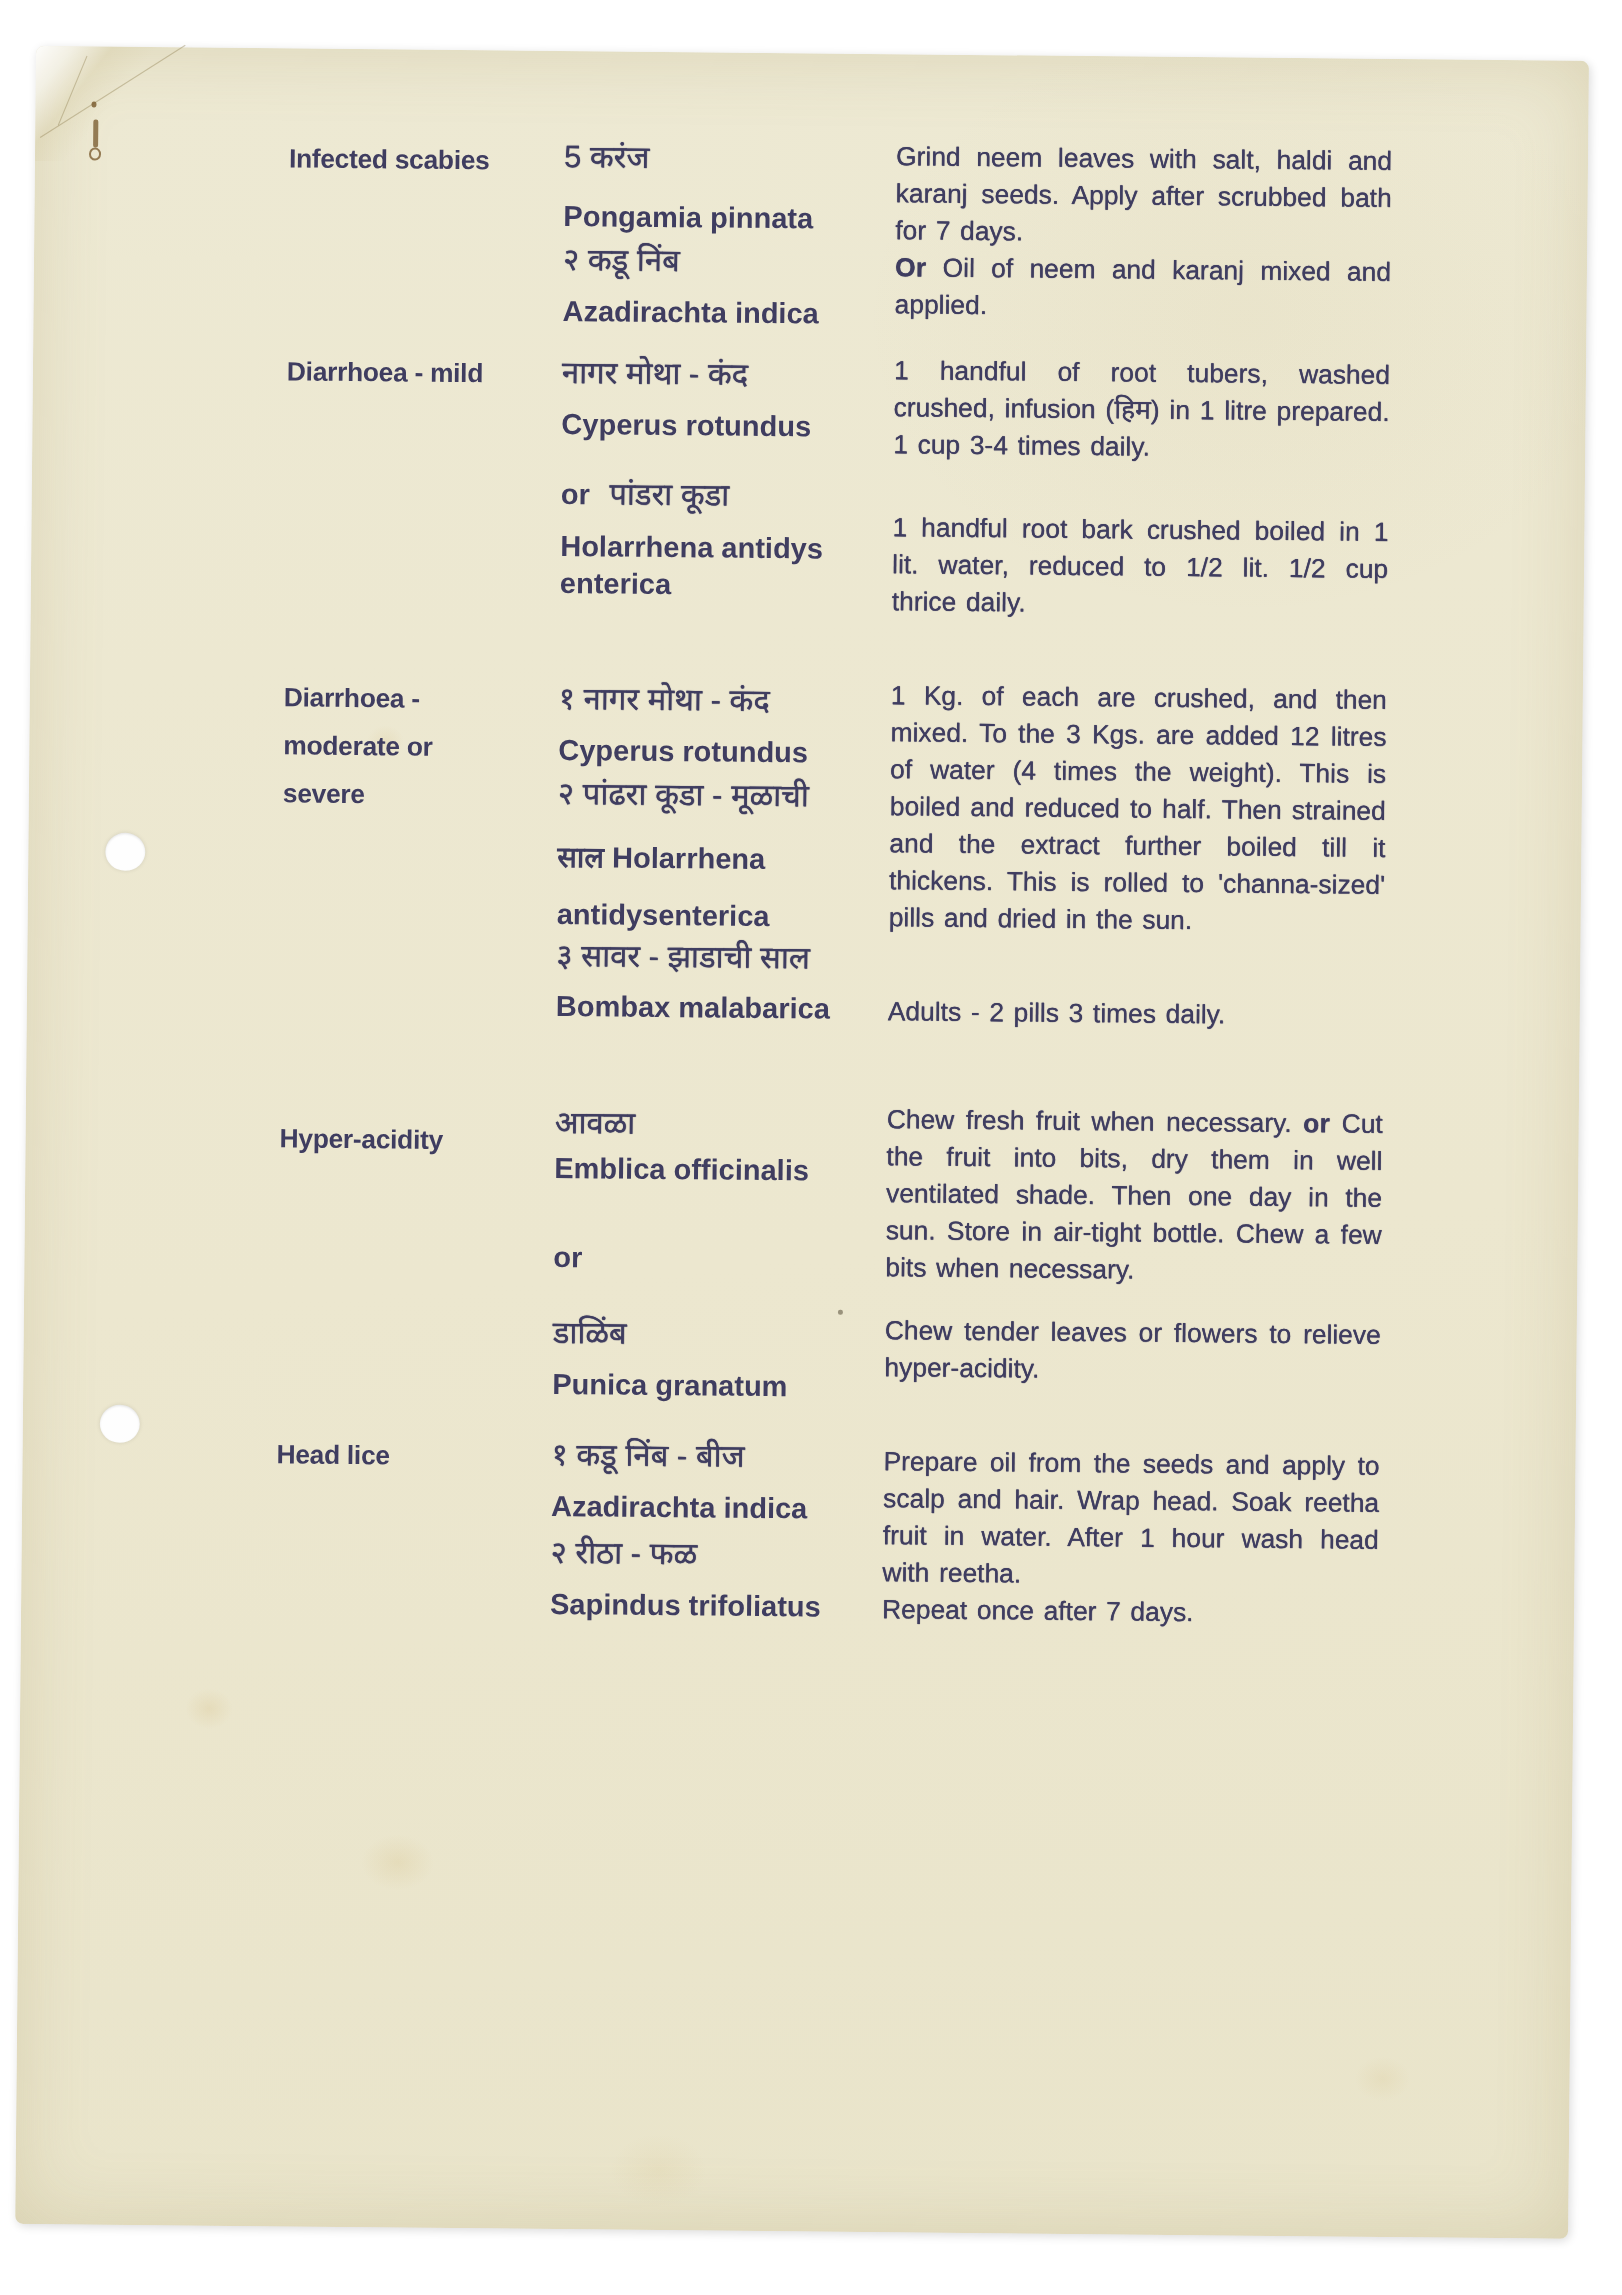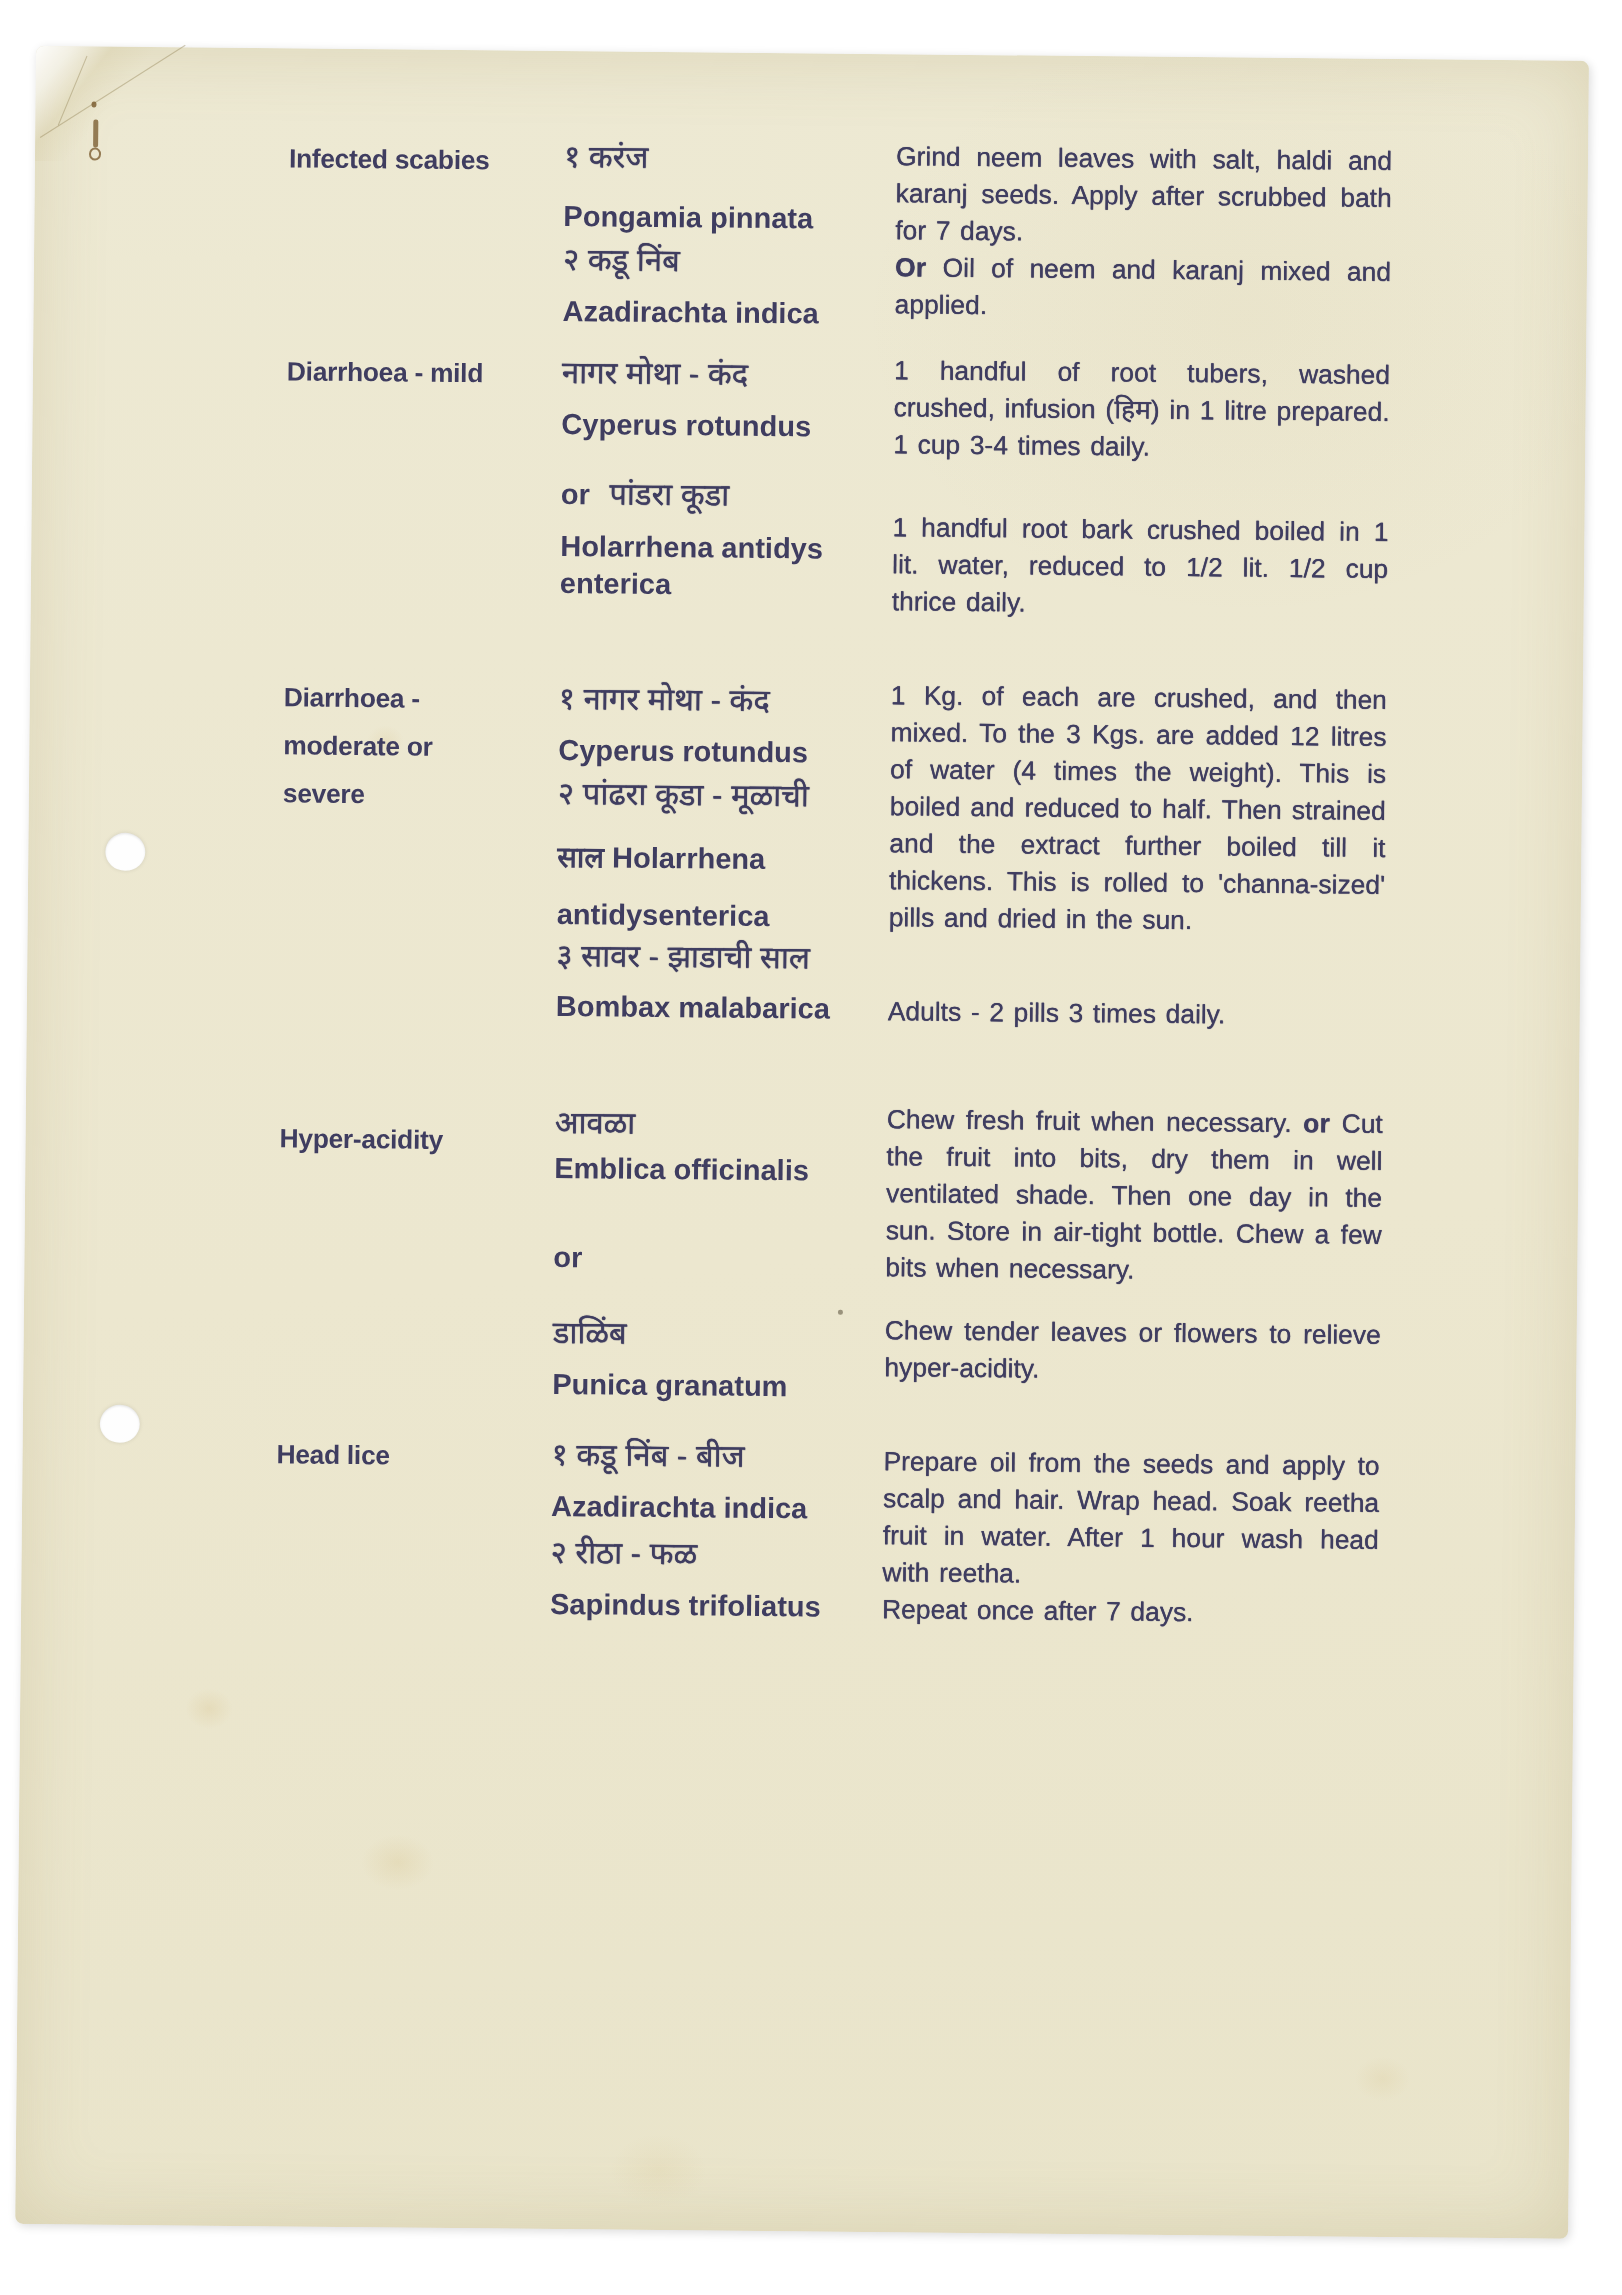"१ करंज" span { text: १ -> 5 }
